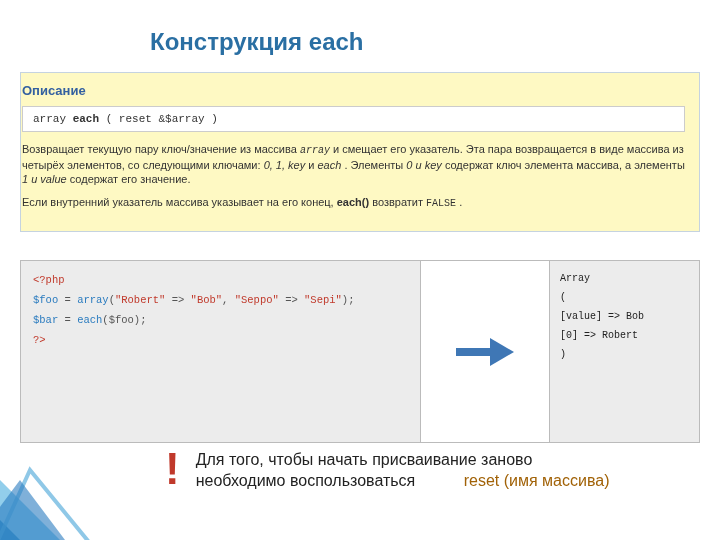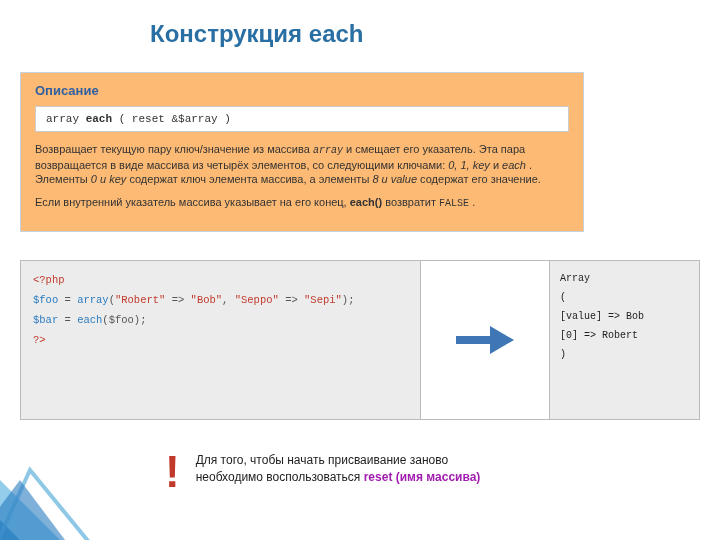"Конструкция each" .title { top: 20px -> 28px }
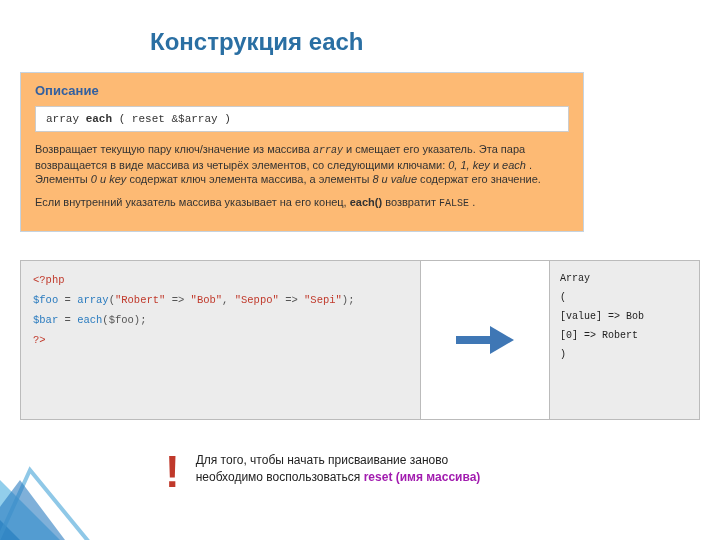"Описание" .doc-box { background: #fdba74 -> #fef9c3; padding: 10px 14px 12px 14px -> 10px 14px 12px 1px; width: 564px -> 680px }
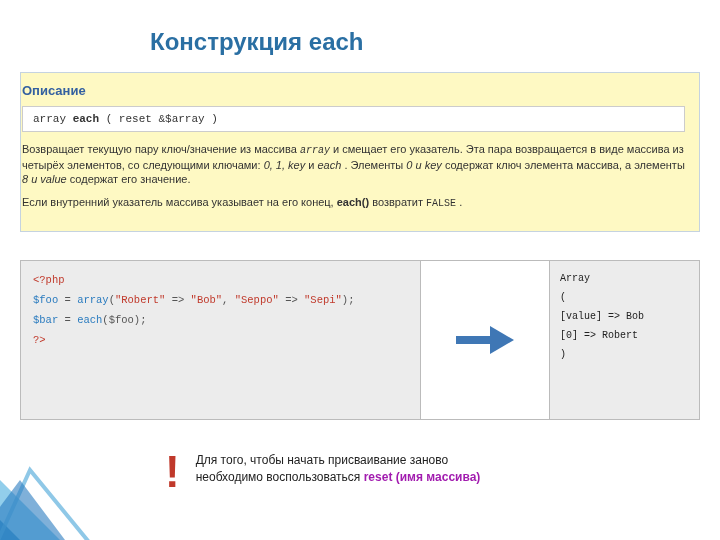"8 и value" span.ital { text: 8 -> 1 }
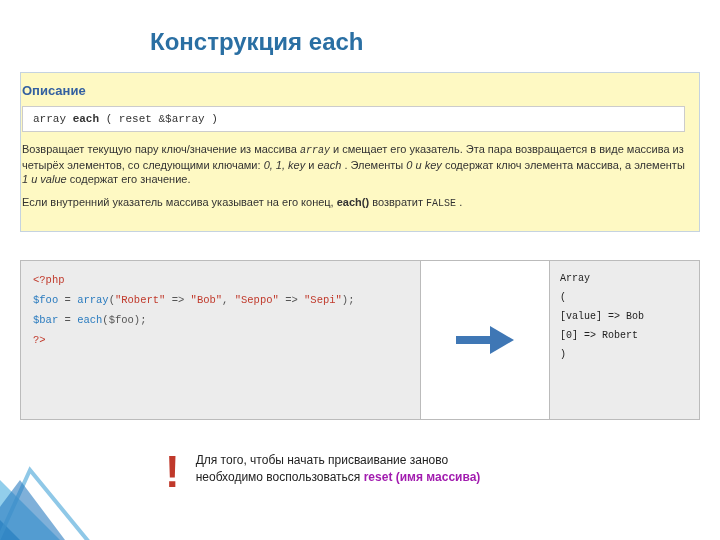"<?php" .code-row { height: 160px -> 183px }
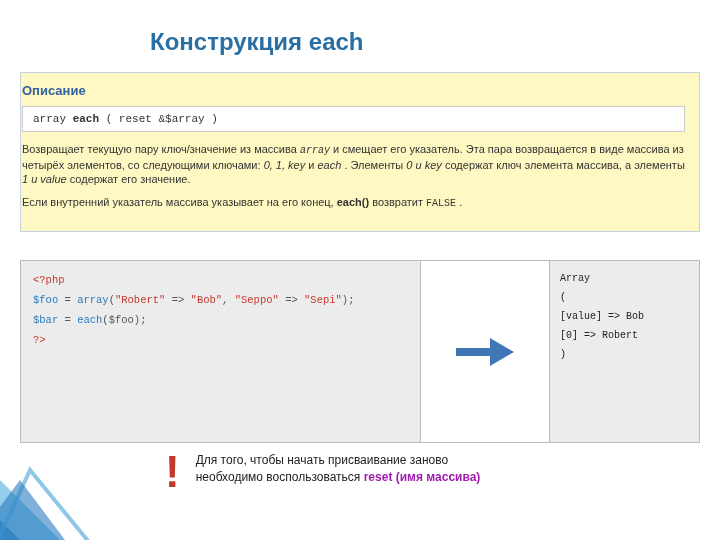"Для того, чтобы начать присваивание" .tip-text { font-size: 12px -> 16px }
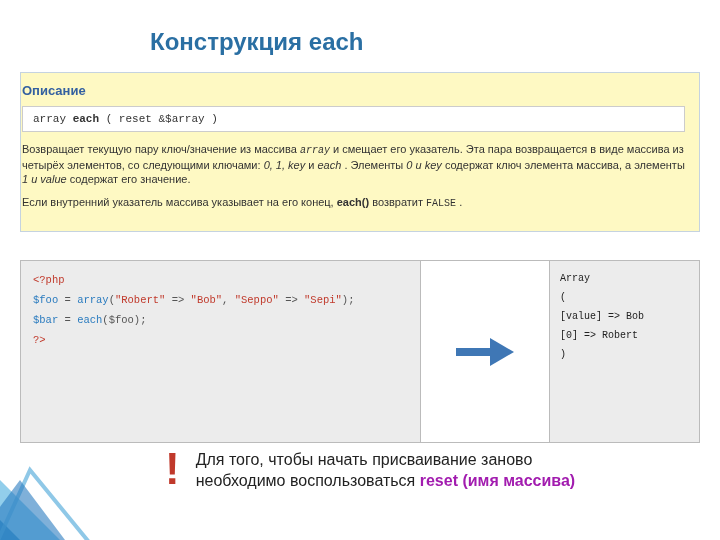"reset (имя массива)" .tip-highlight { color: #a21caf -> #a16207; font-weight: bold -> normal; margin-left: none -> 44px }
